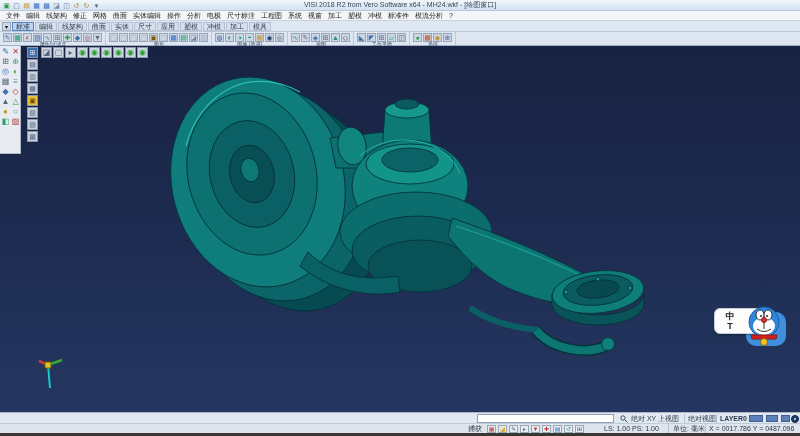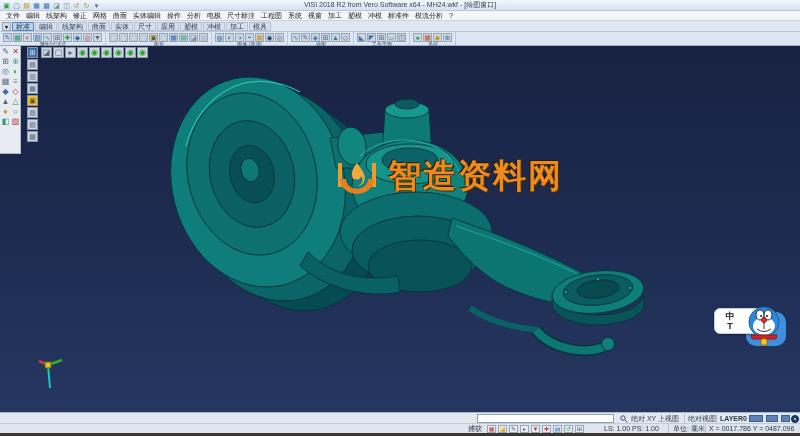"智造资料网" div.watermark { html: <div> <svg> <path></path> <path></path> <path></path> <path></path> </svg> <span>智造资料网</span> </div> -> none }
